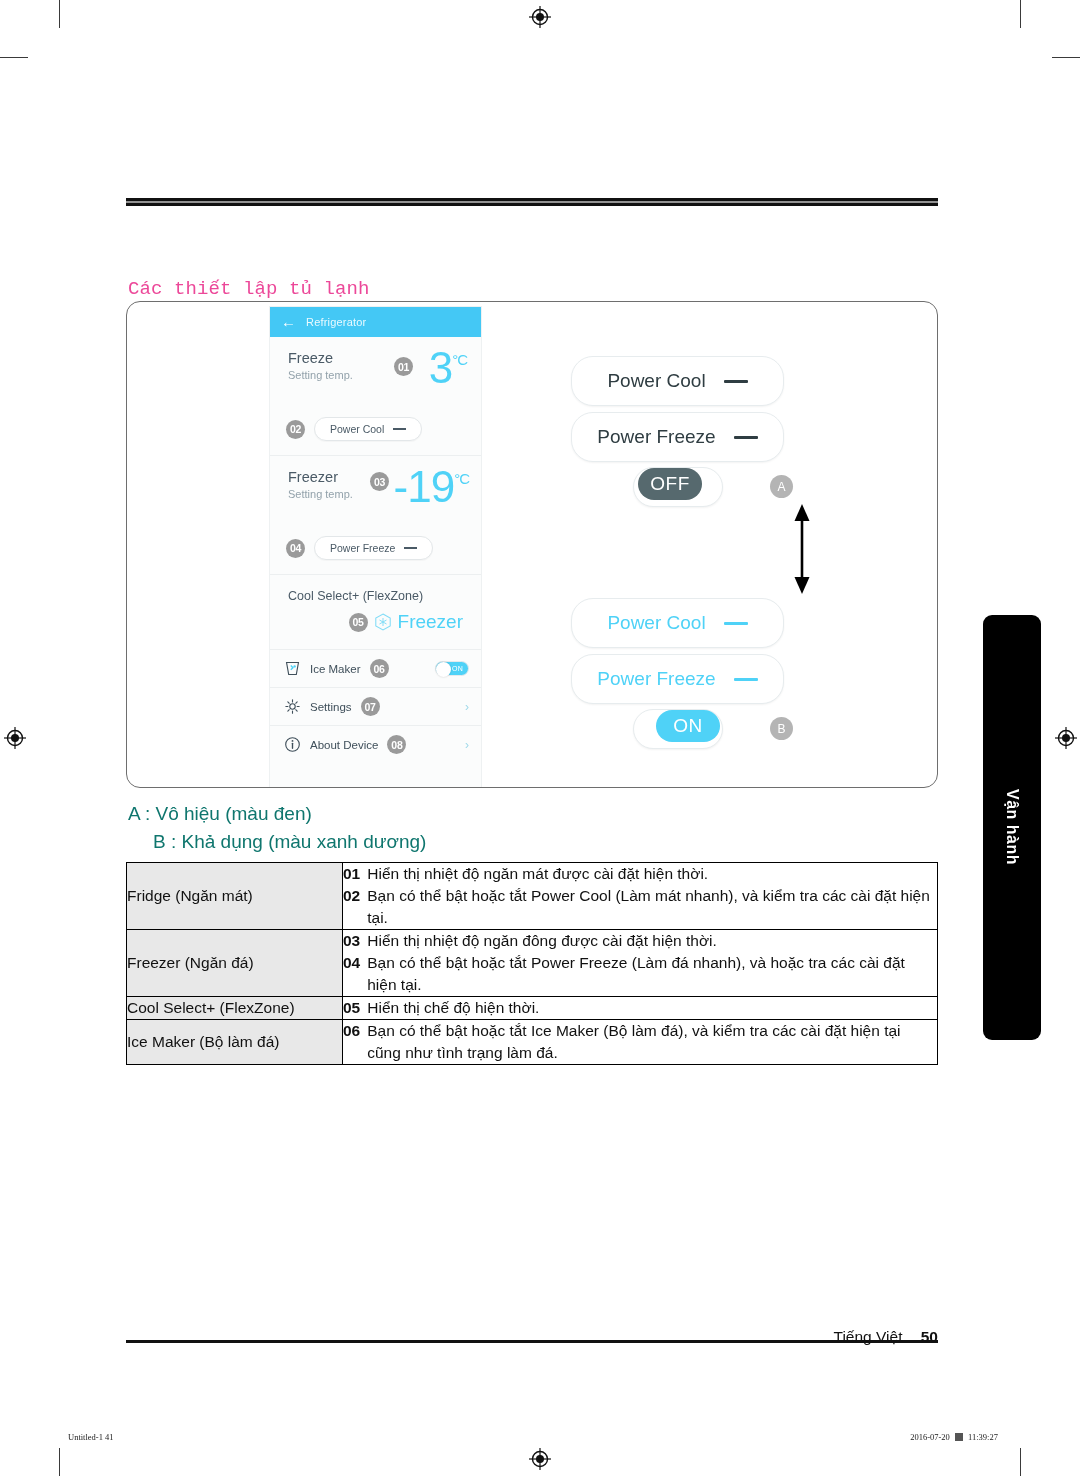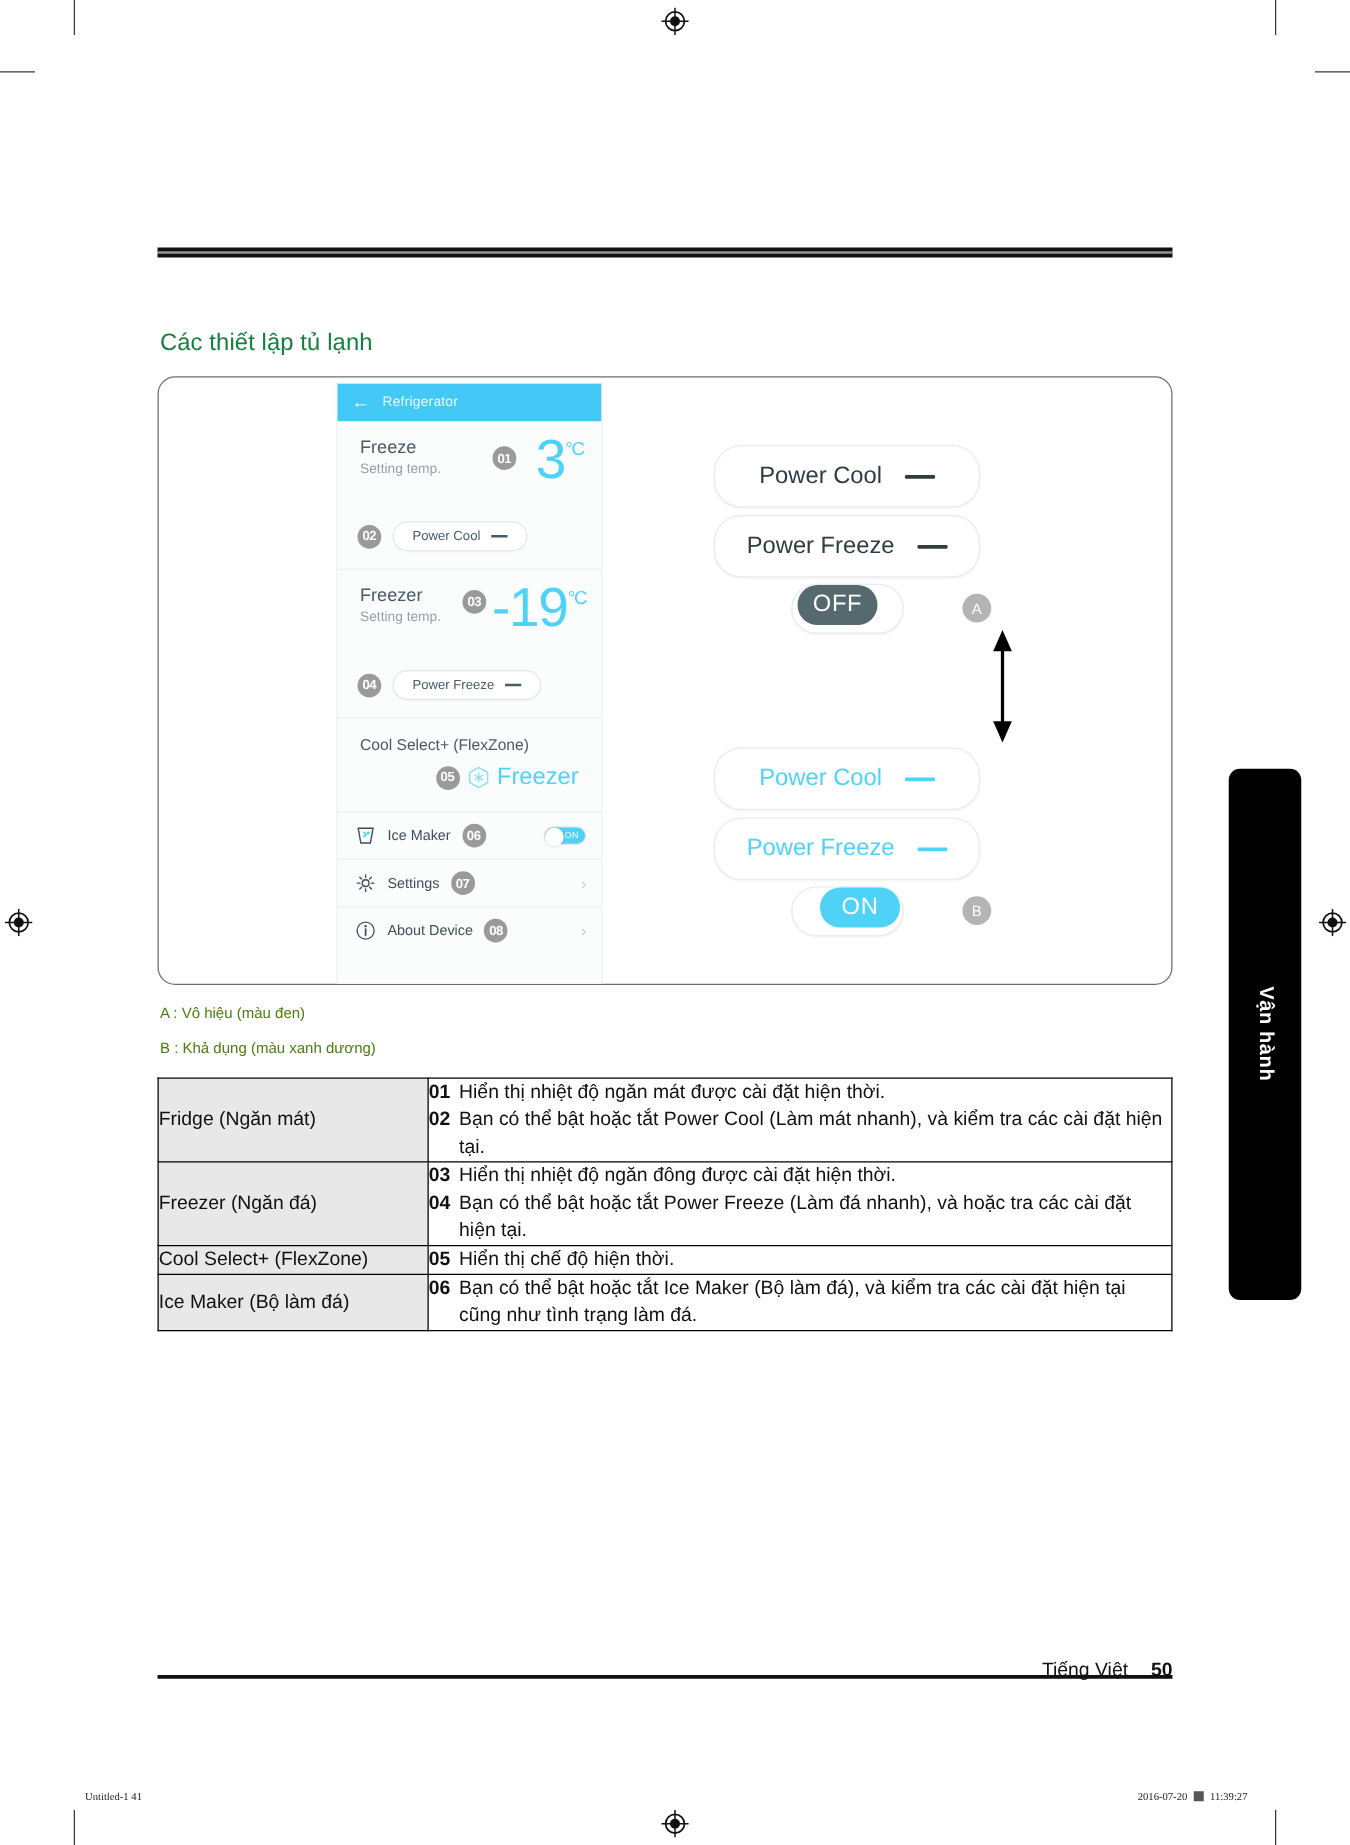"Các thiết lập tủ lạnh" .section-title { color: #15803d -> #ec4899; font-family: none -> Liberation Mono, monospace; top: 264px -> 278px }
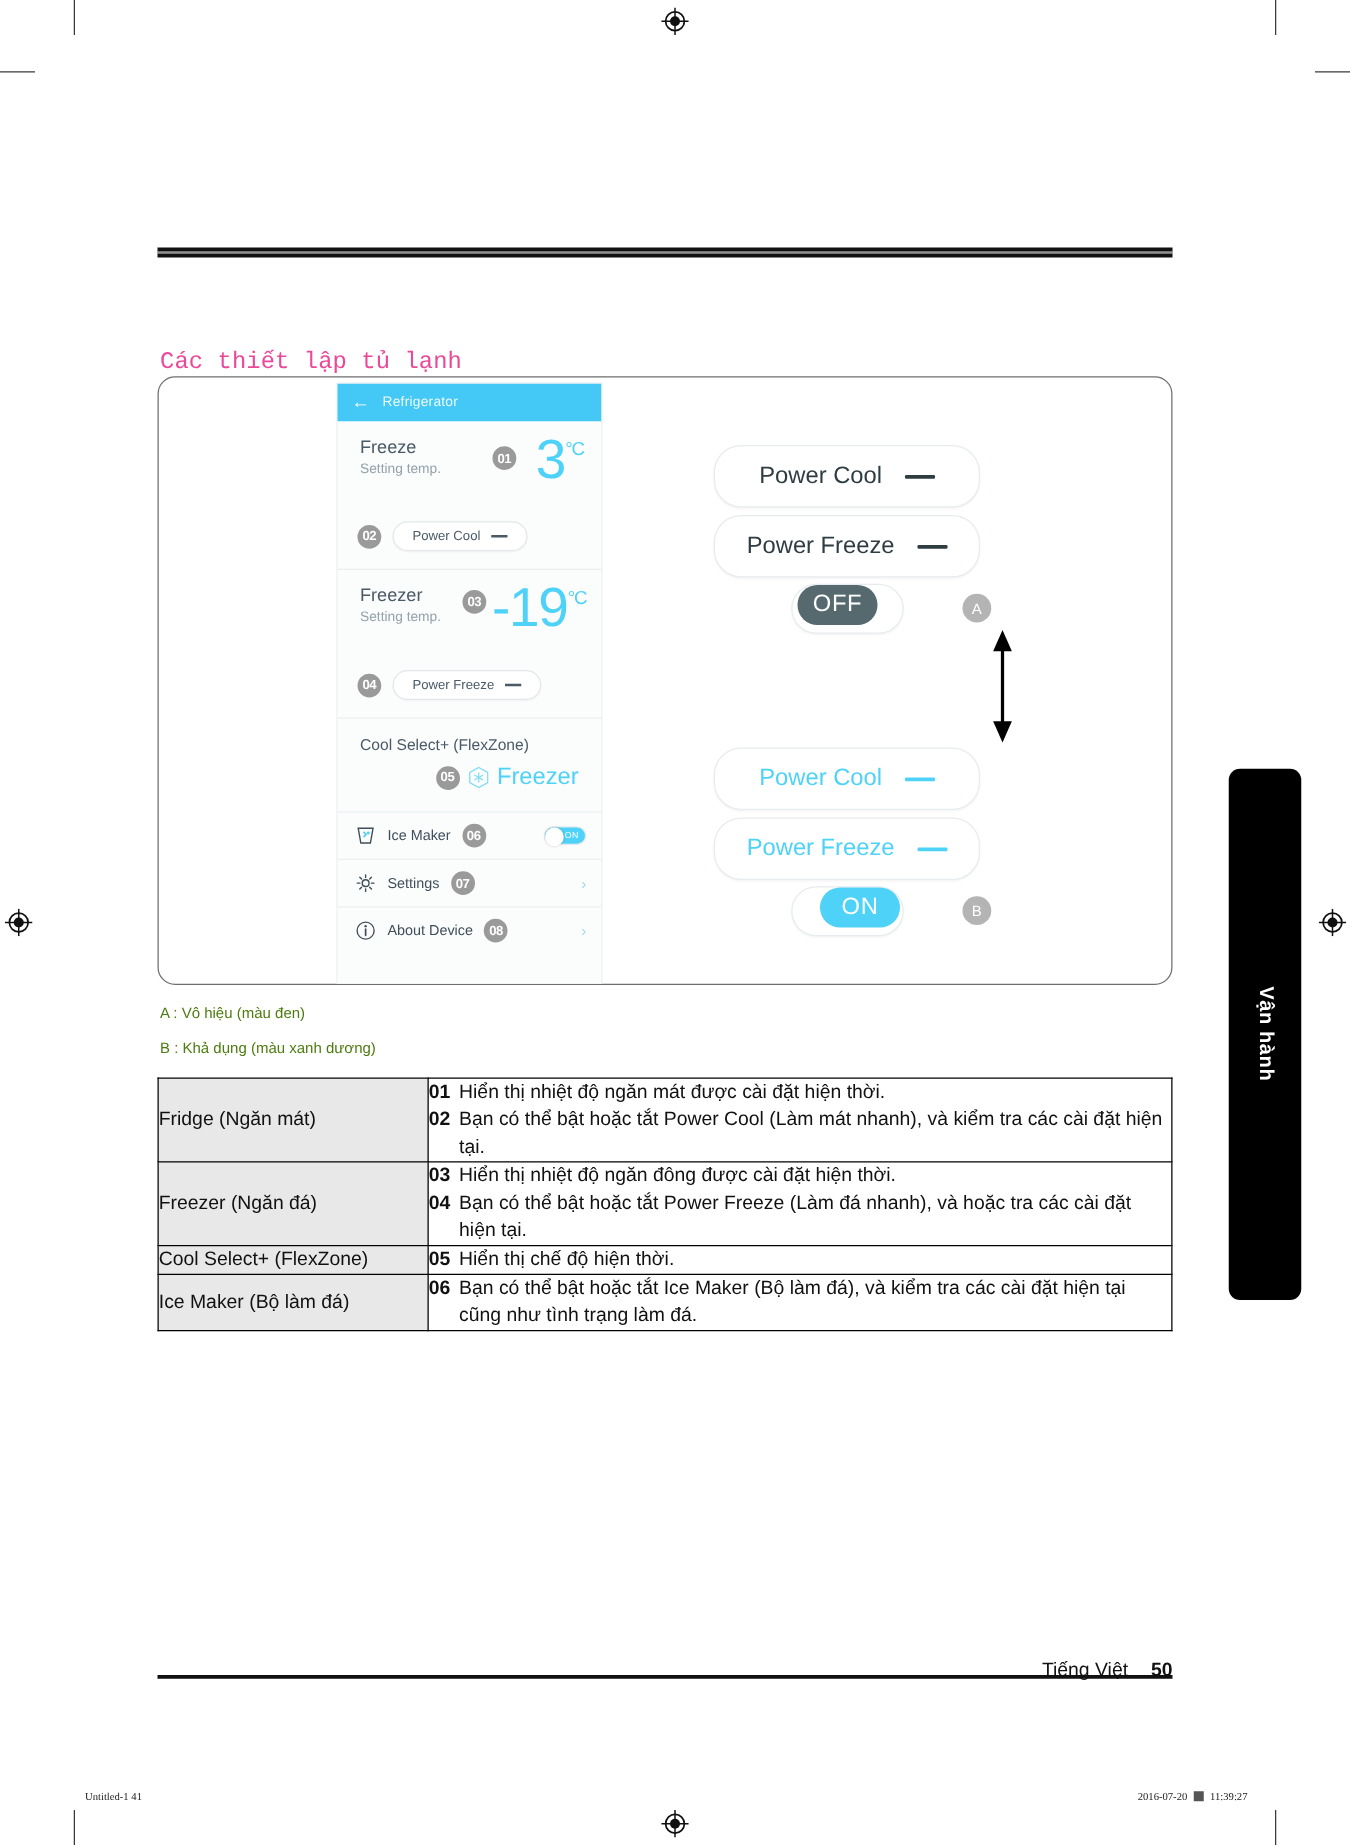"A : Vô hiệu (màu" .legend { color: #4d7c0f -> #0f766e; font-size: 12px -> 19px }
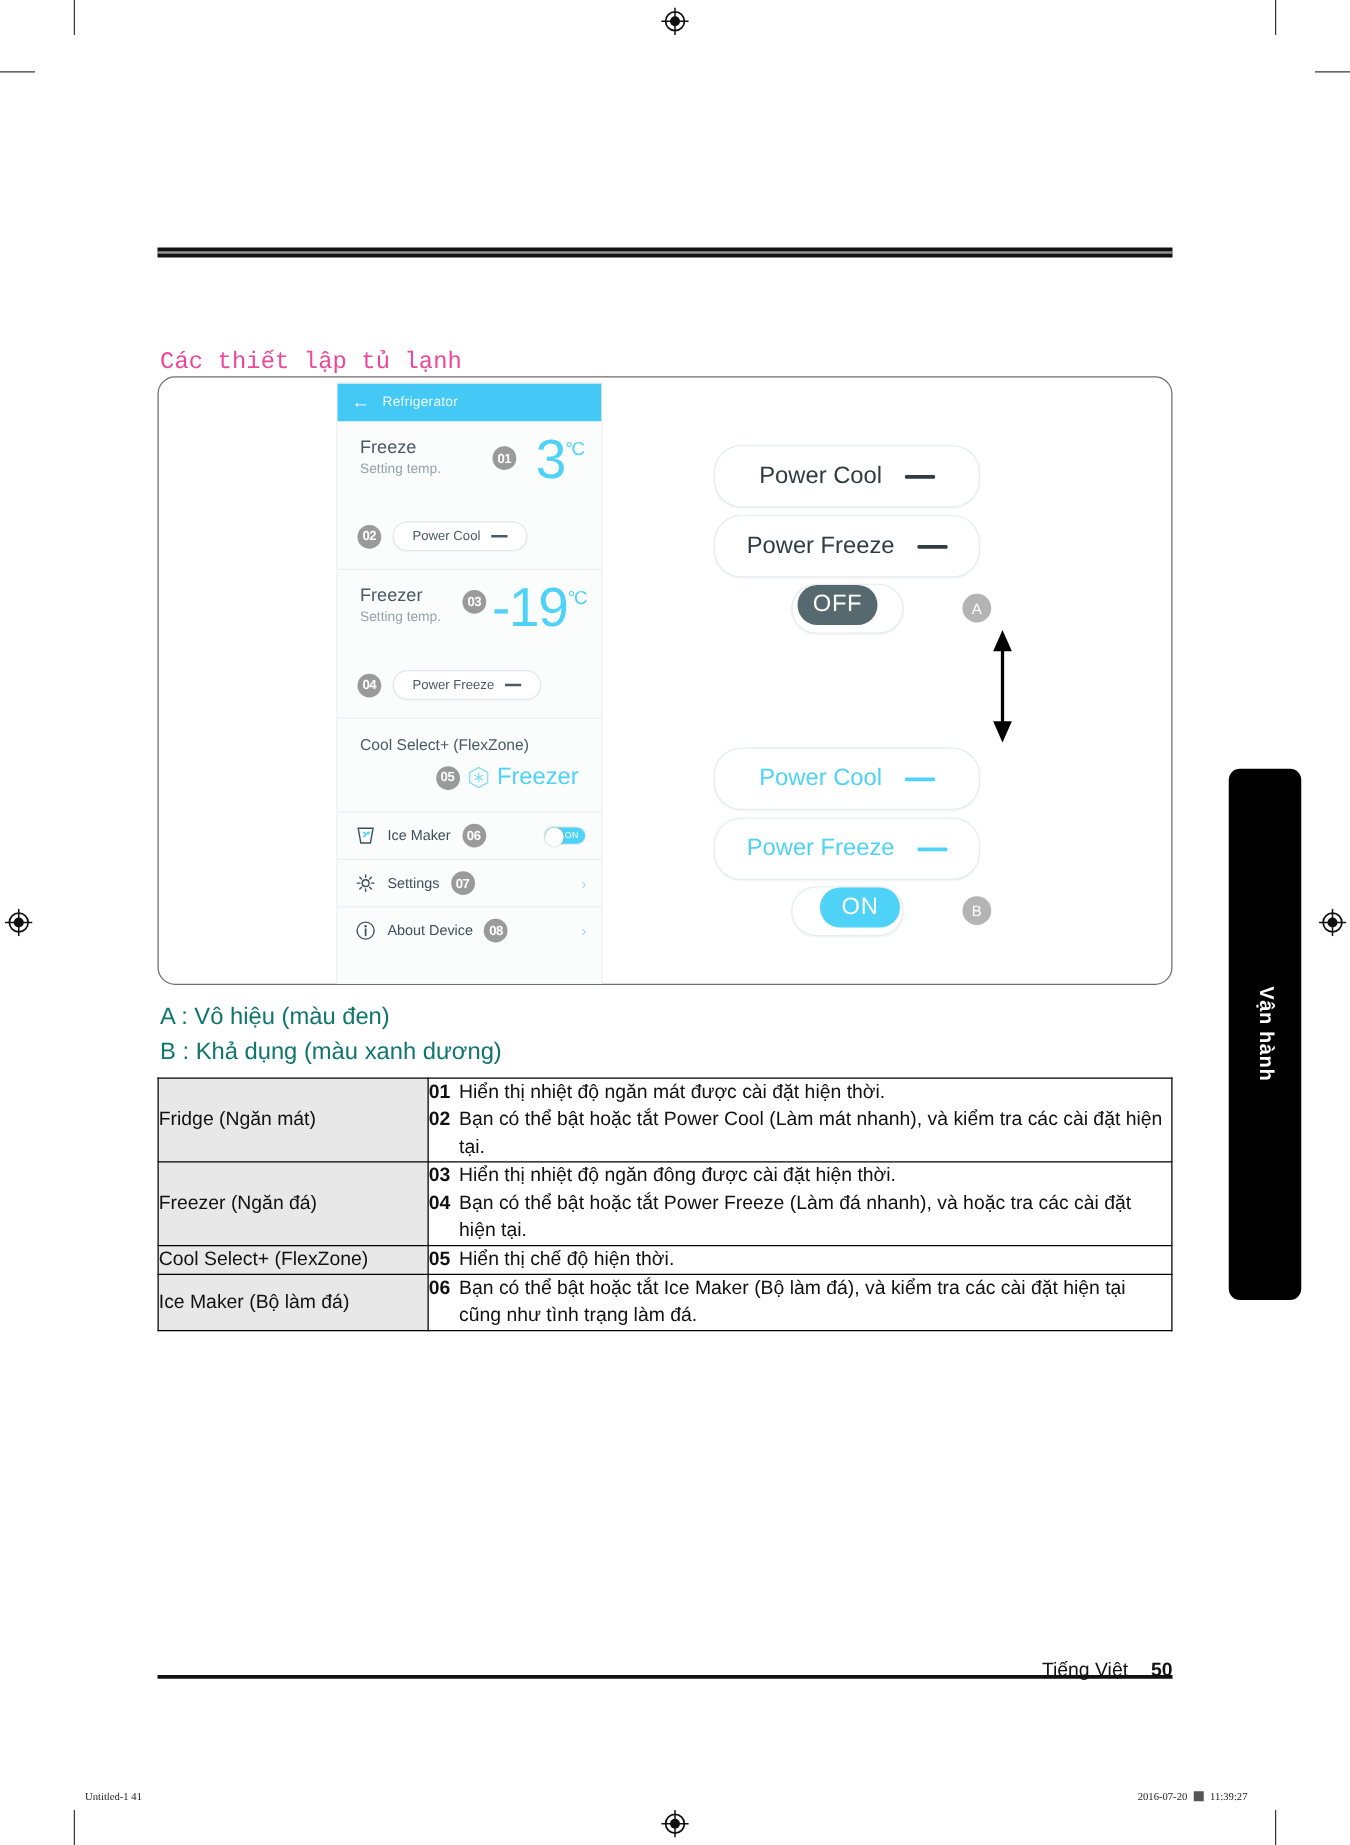"B : Khả dụng (màu" div.legend { margin-left: none -> 25px }
